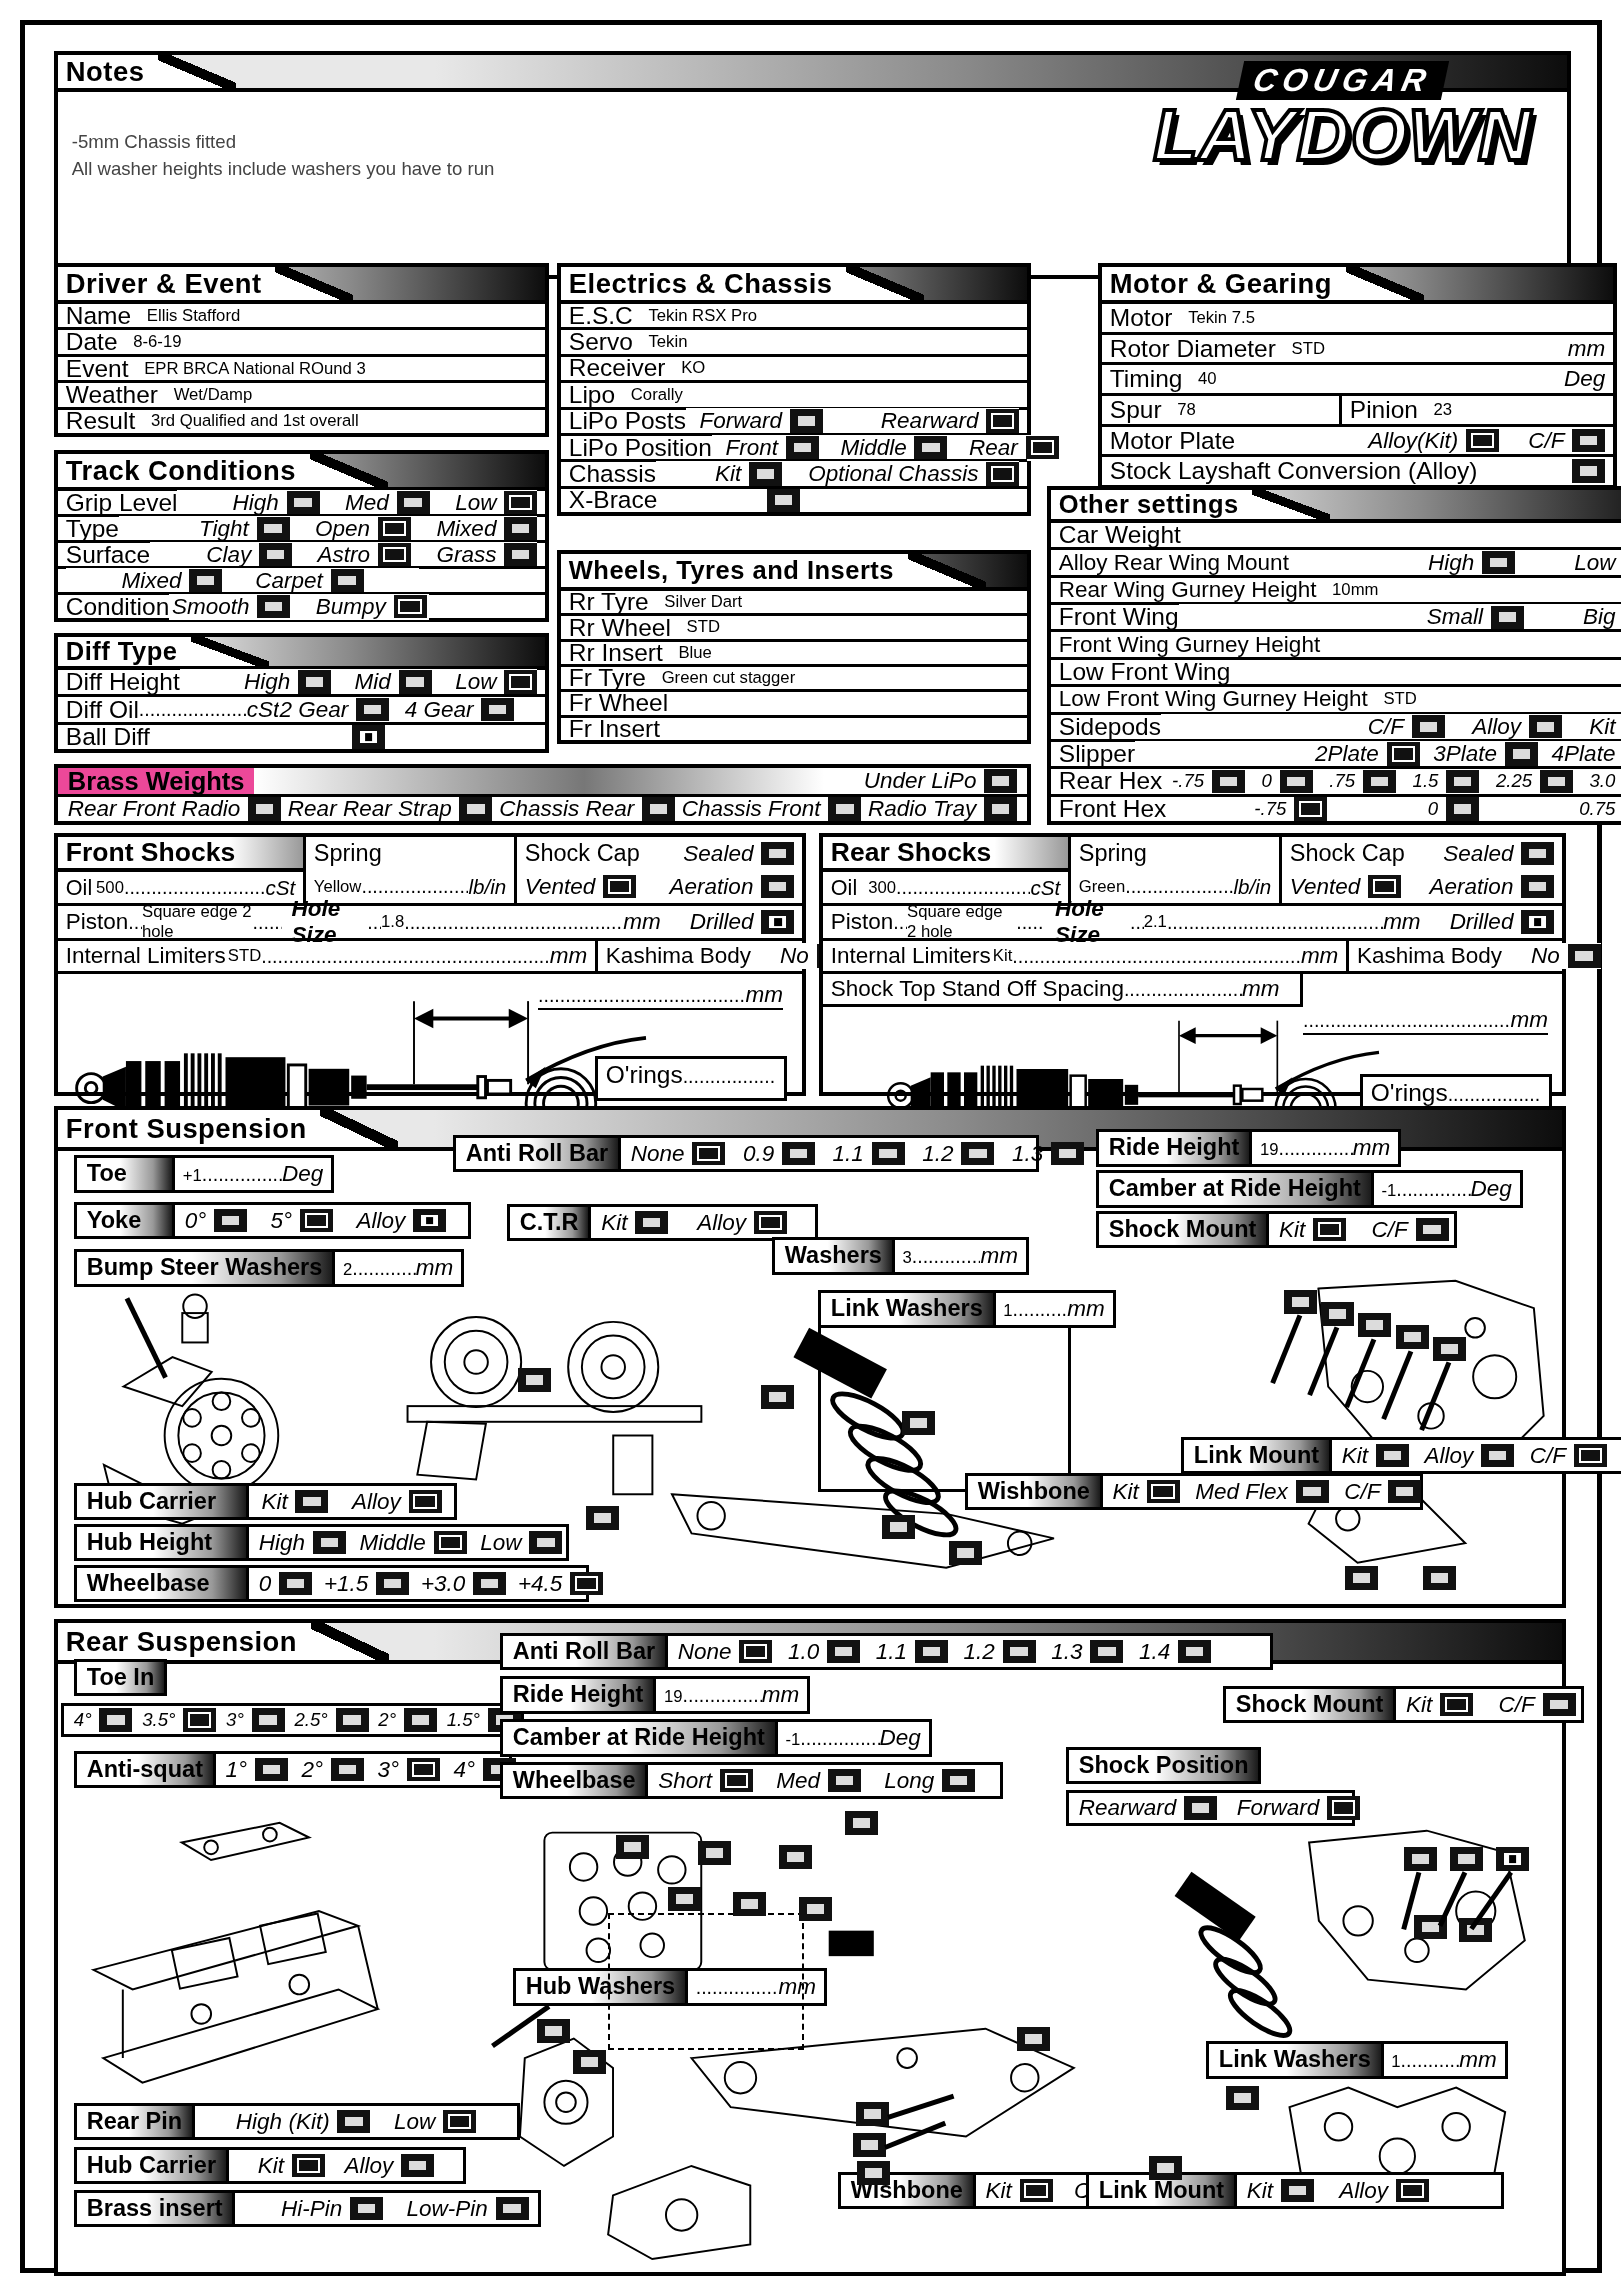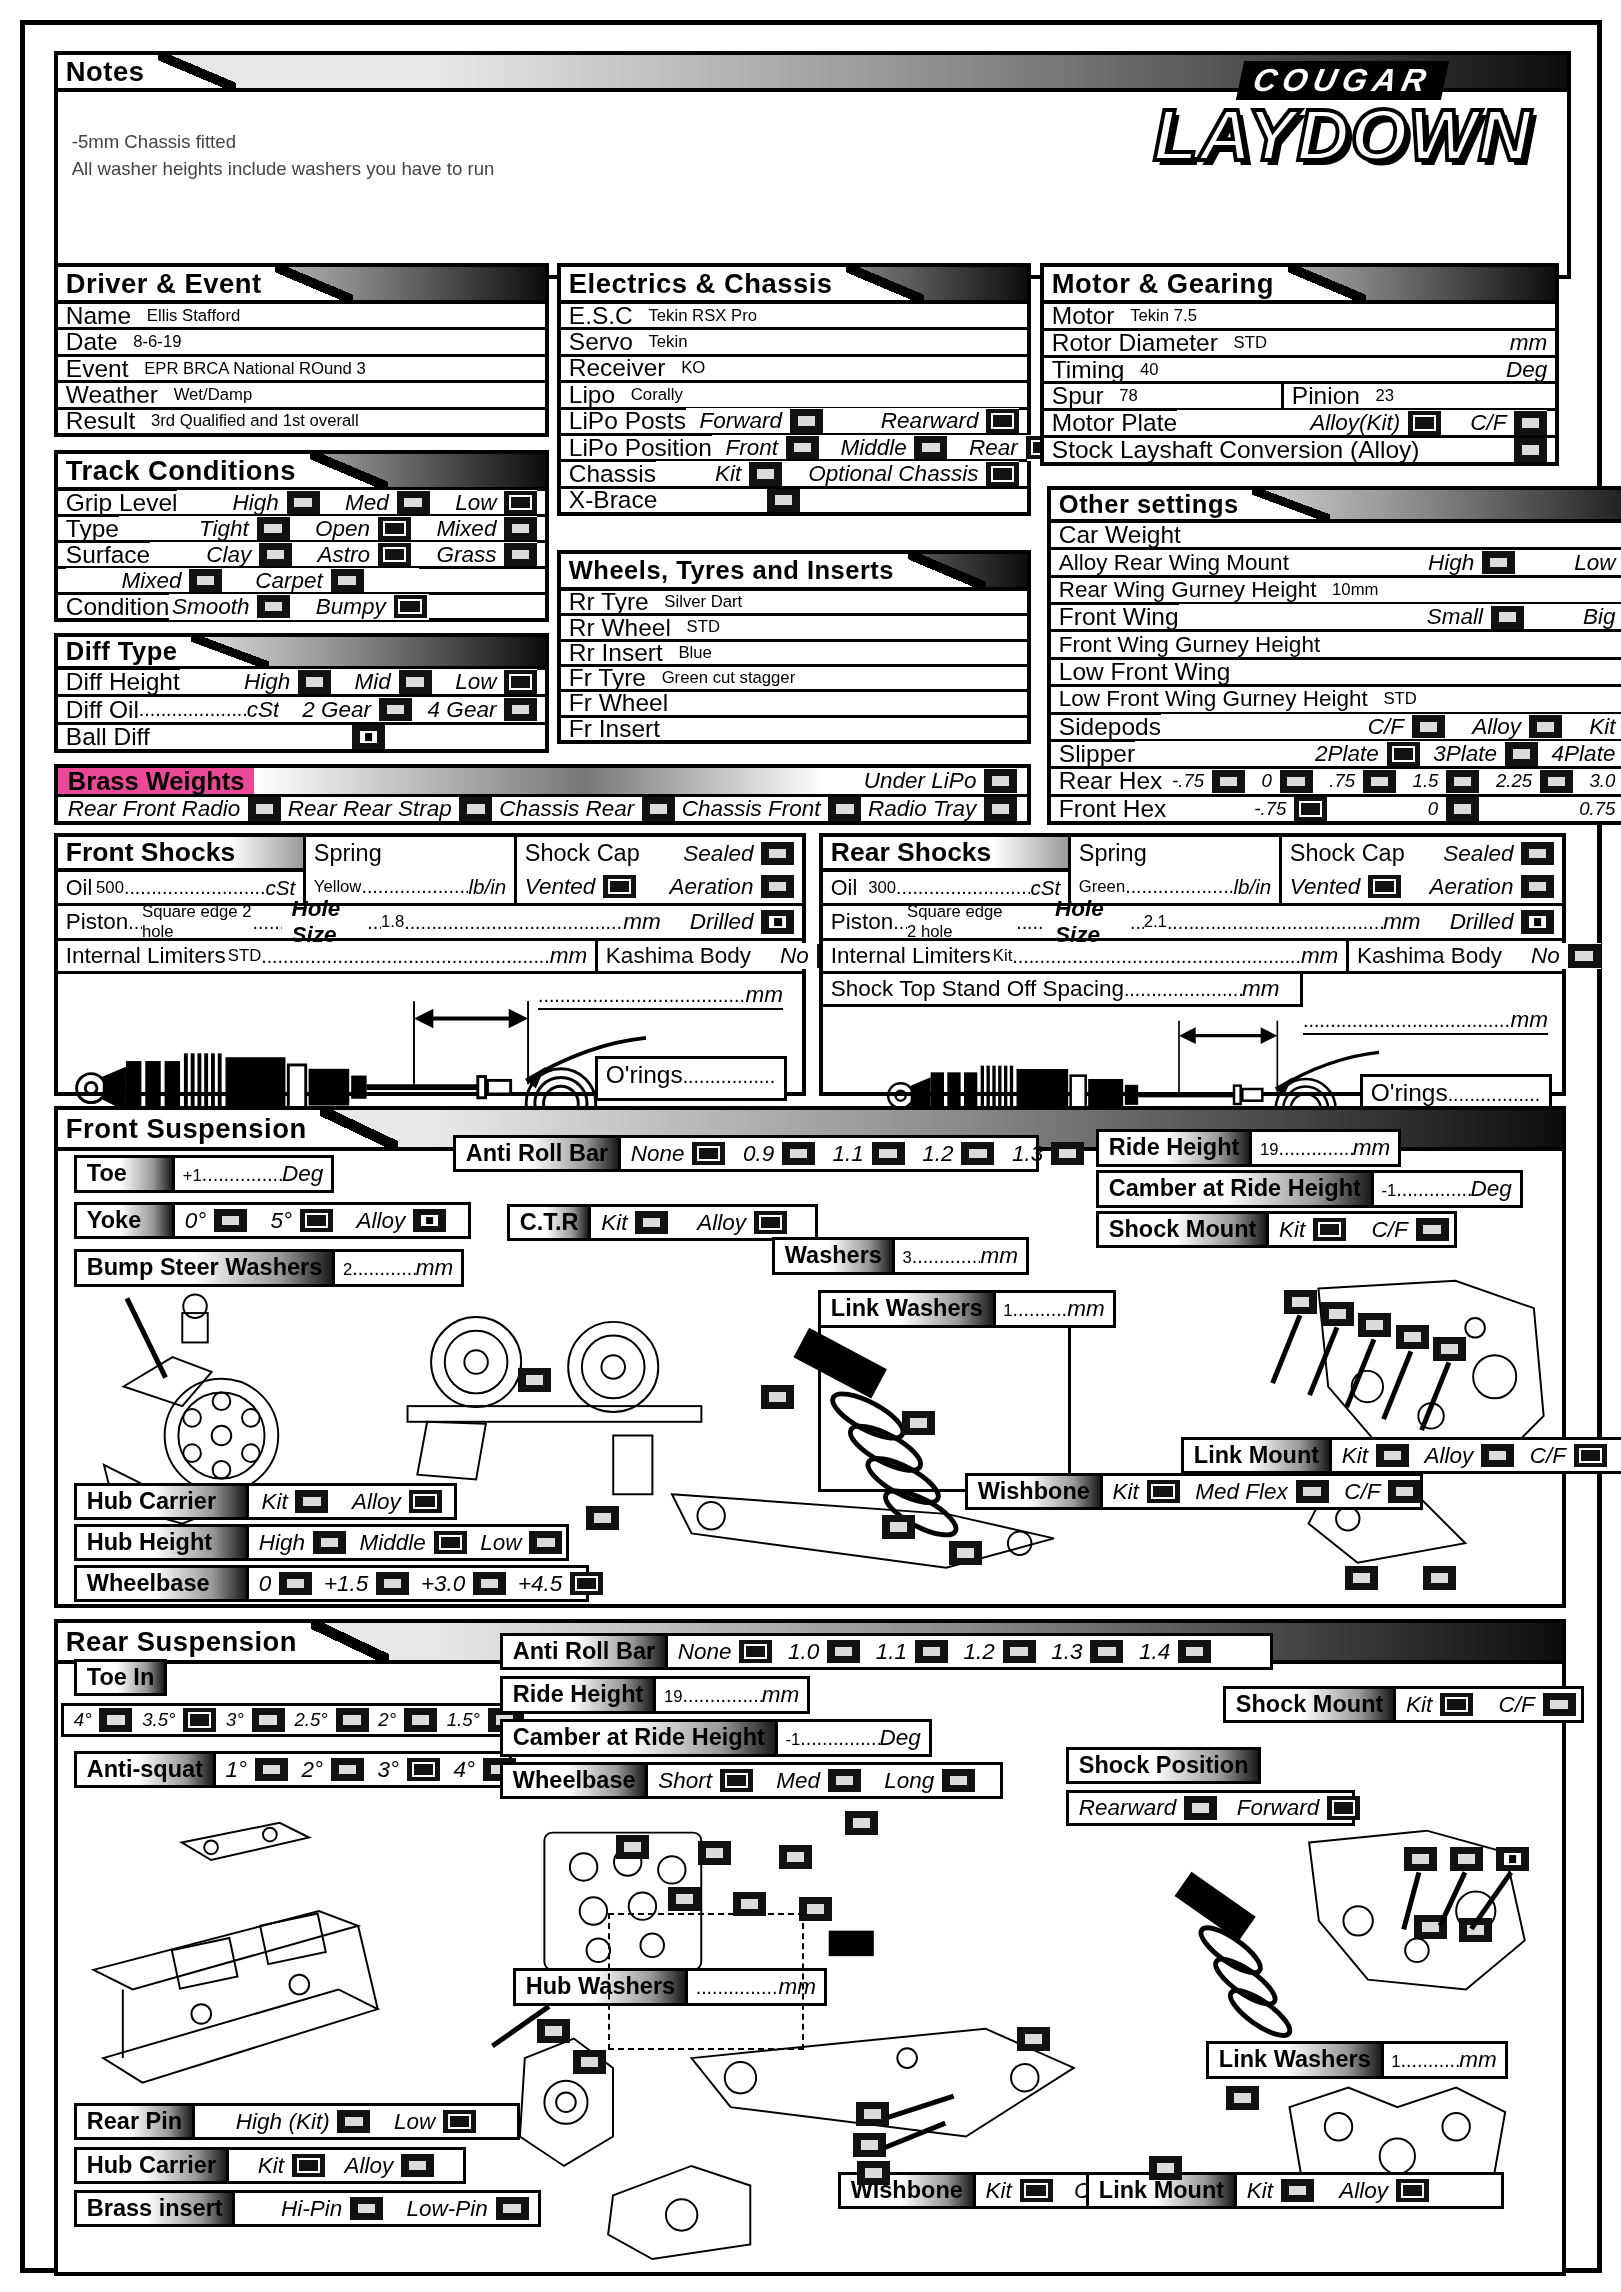"Motor & Gearing" div.box { height: 203px -> 226px; left: 1040px -> 1098px }
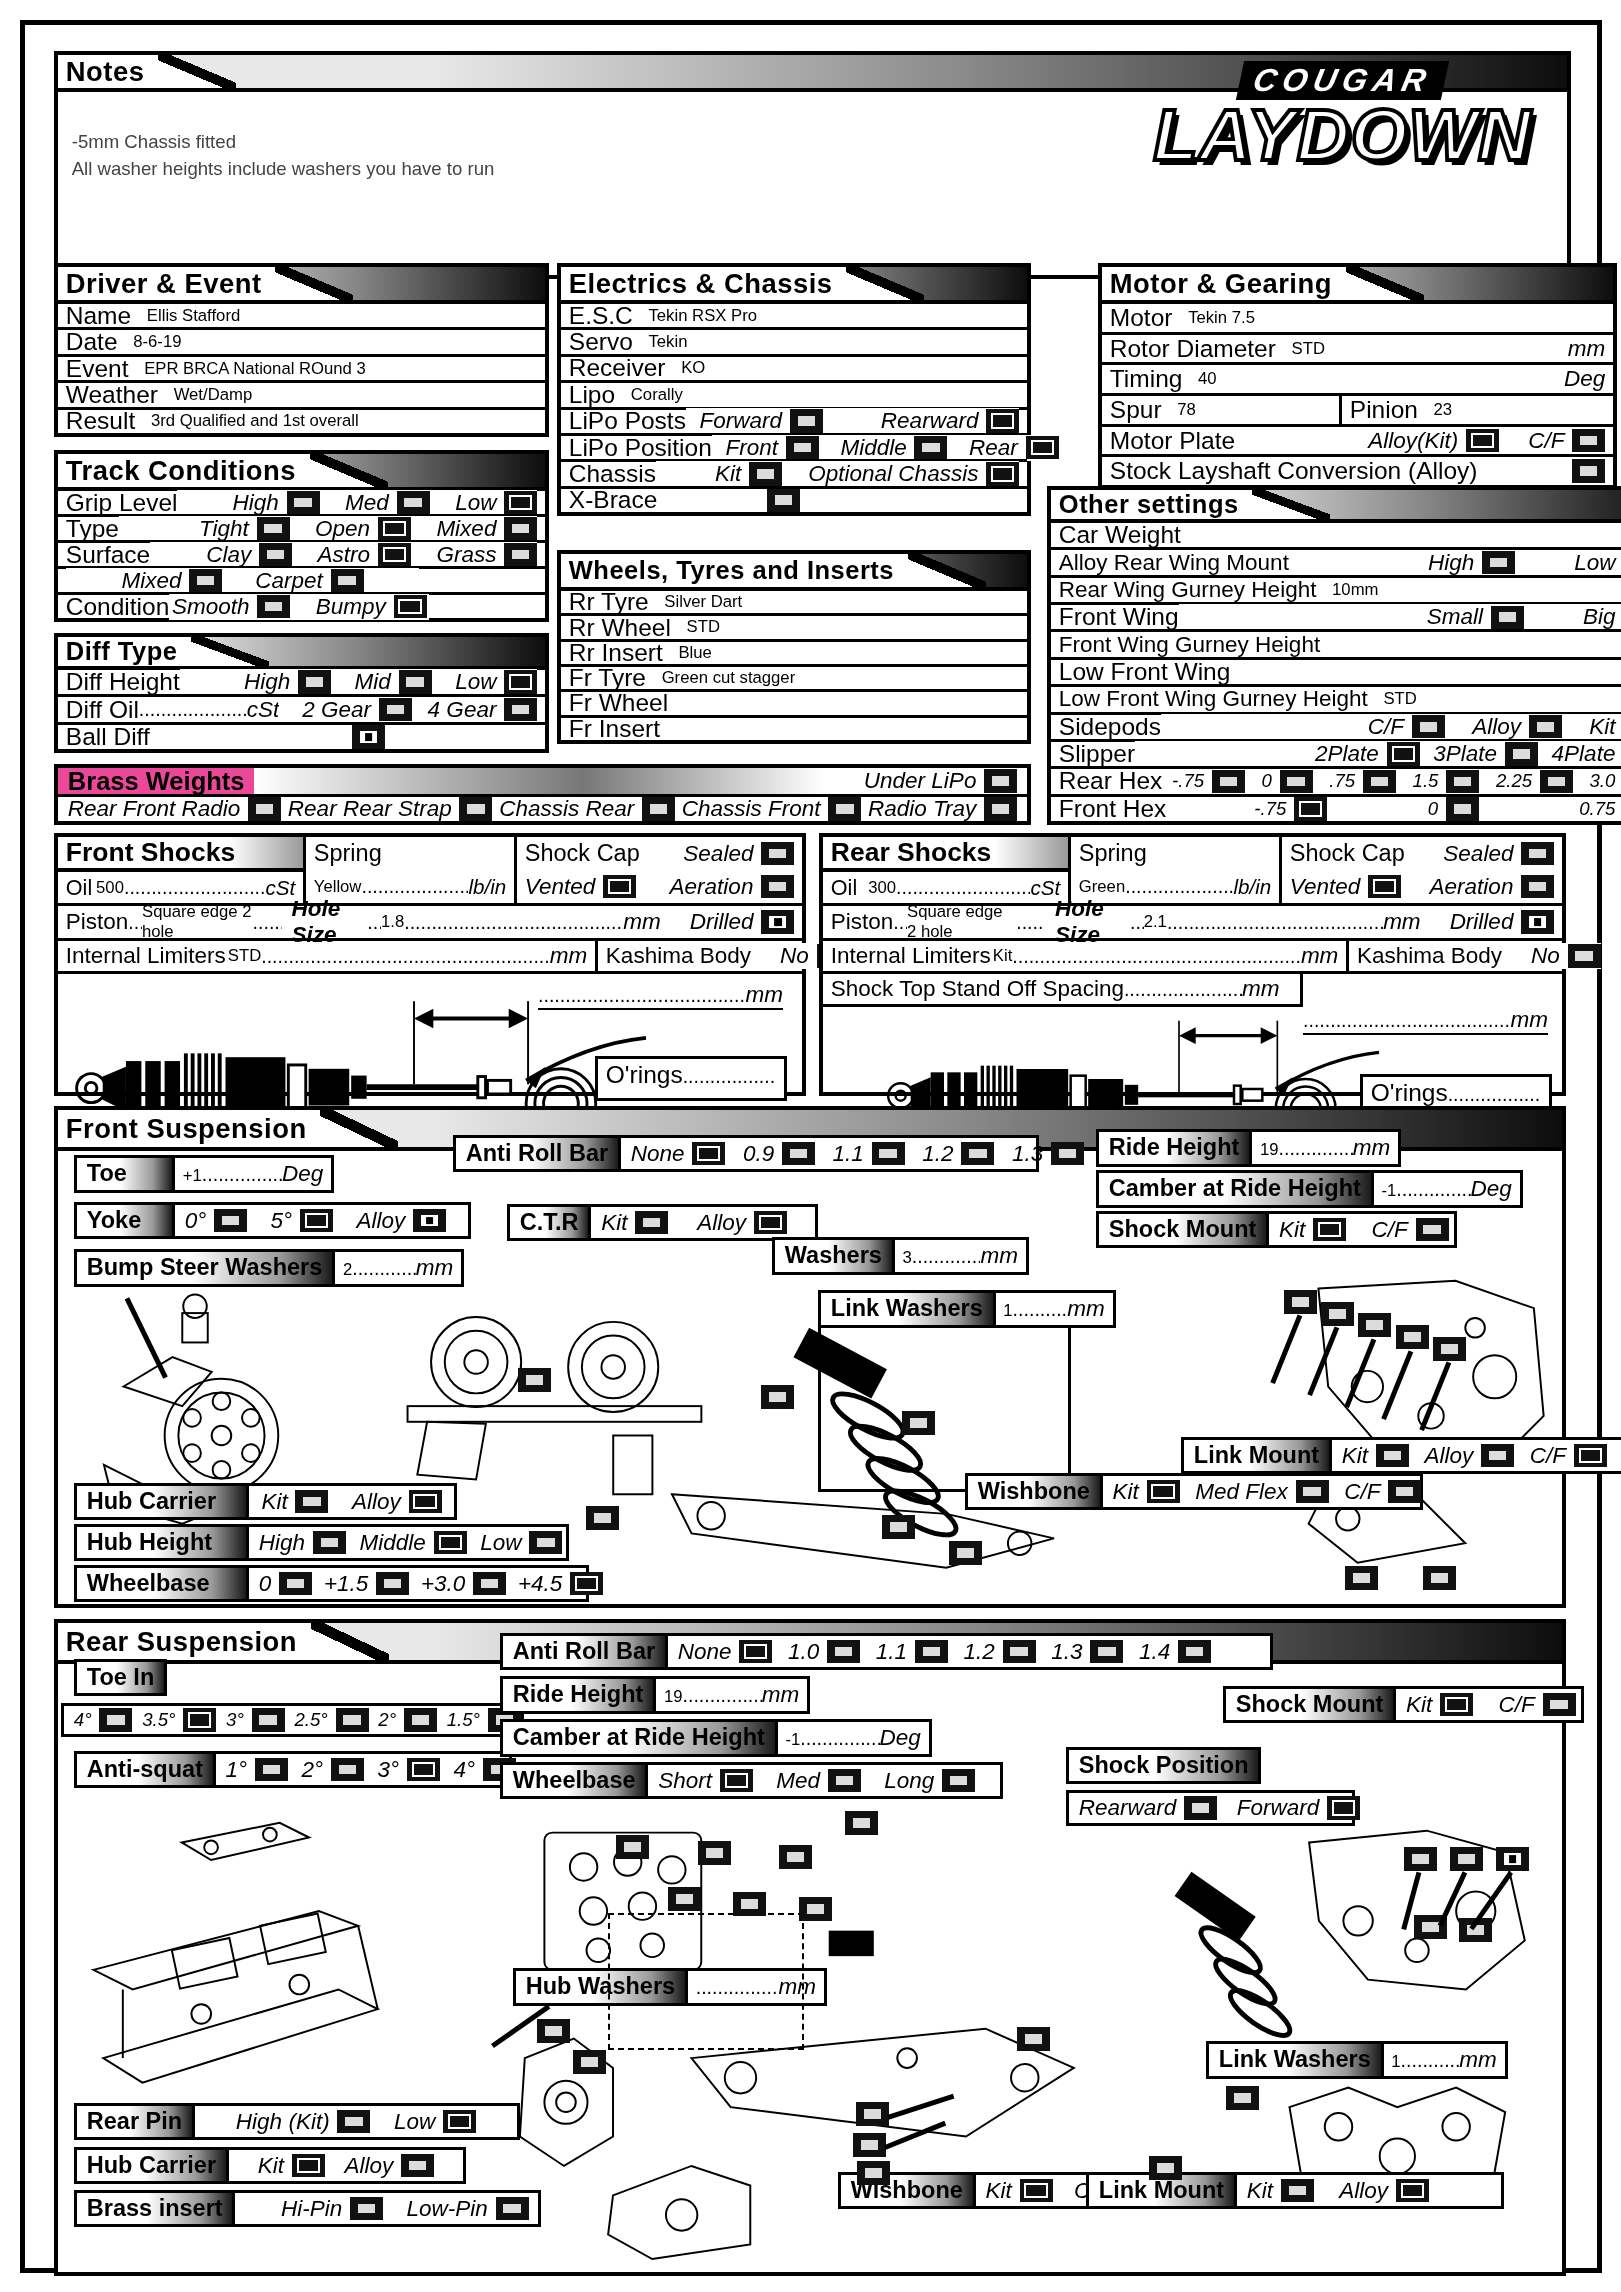"2 Gear" span.ob { justify-content: flex-end -> flex-start }
